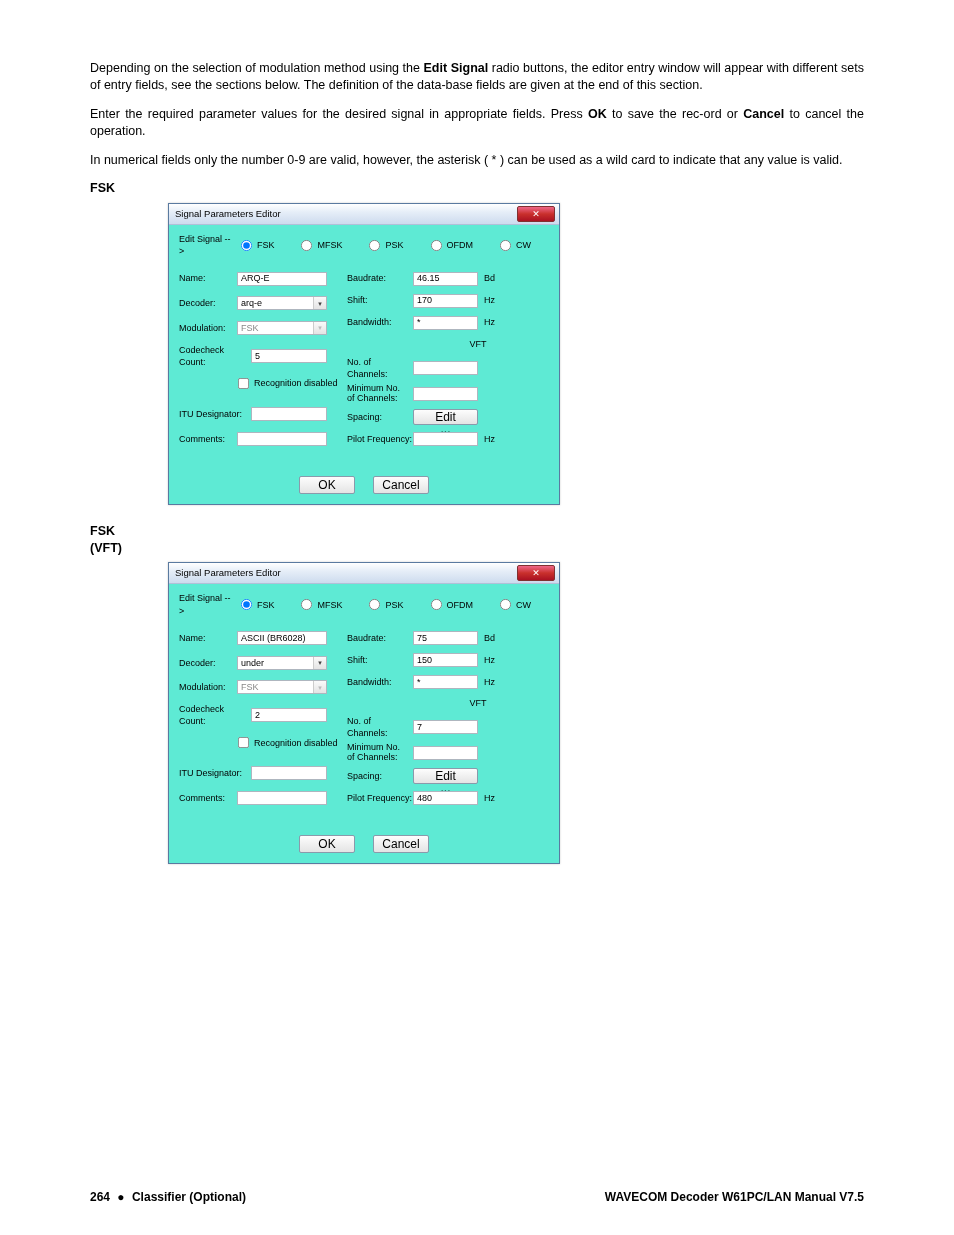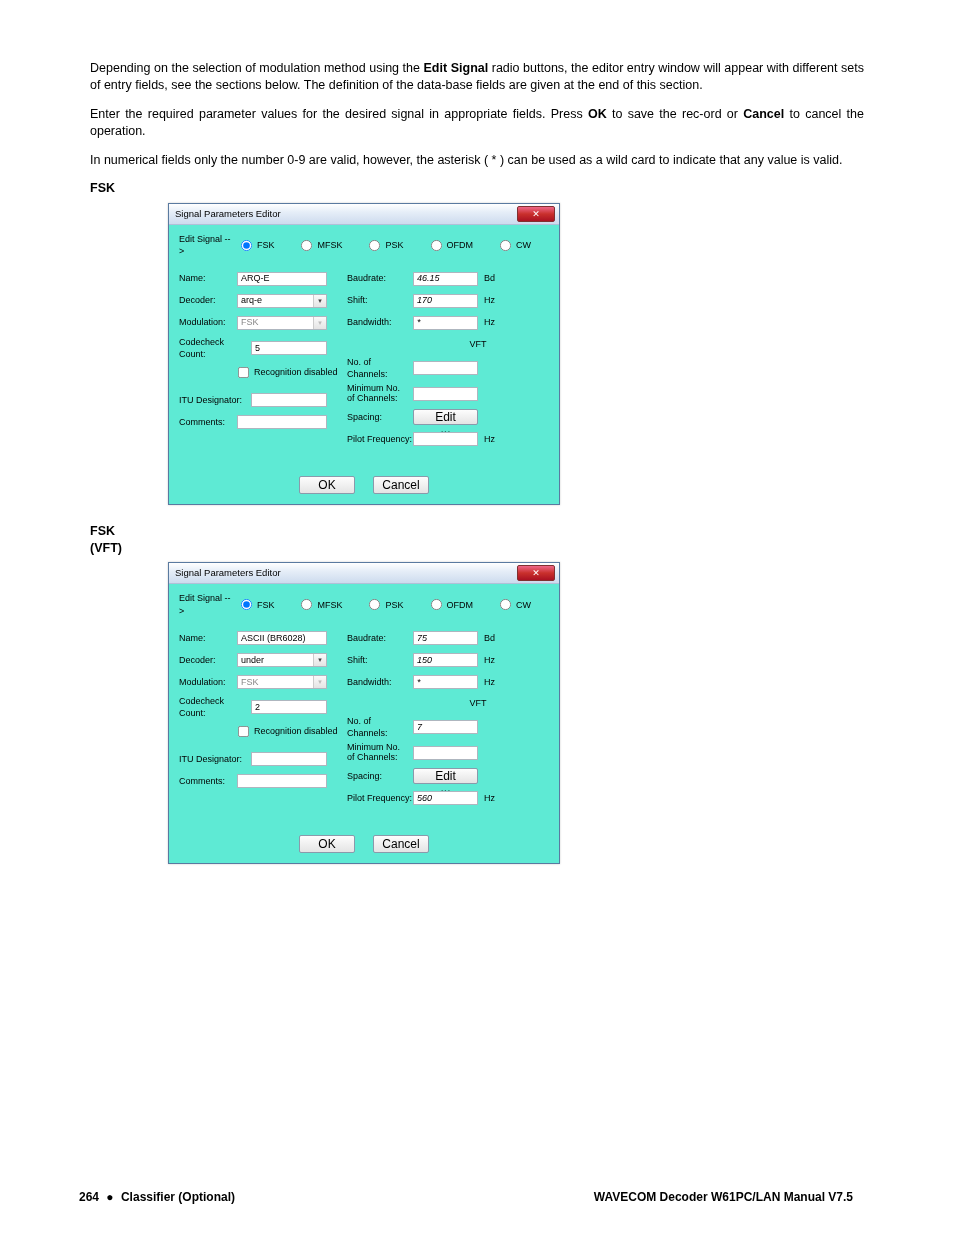"Name:" .col { justify-content: none -> space-between }
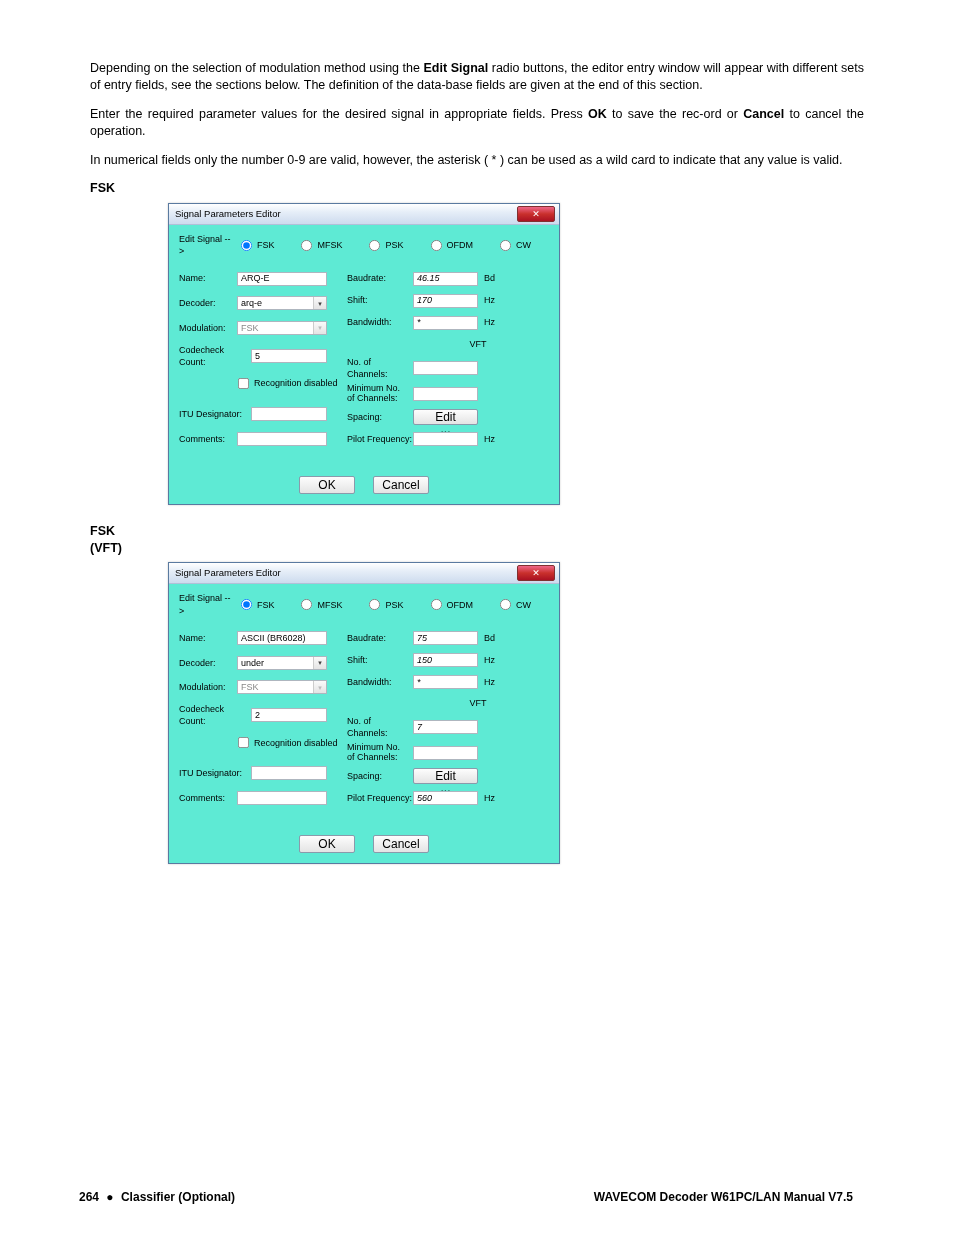"46.15" .txt.w65 { font-style: italic -> none }
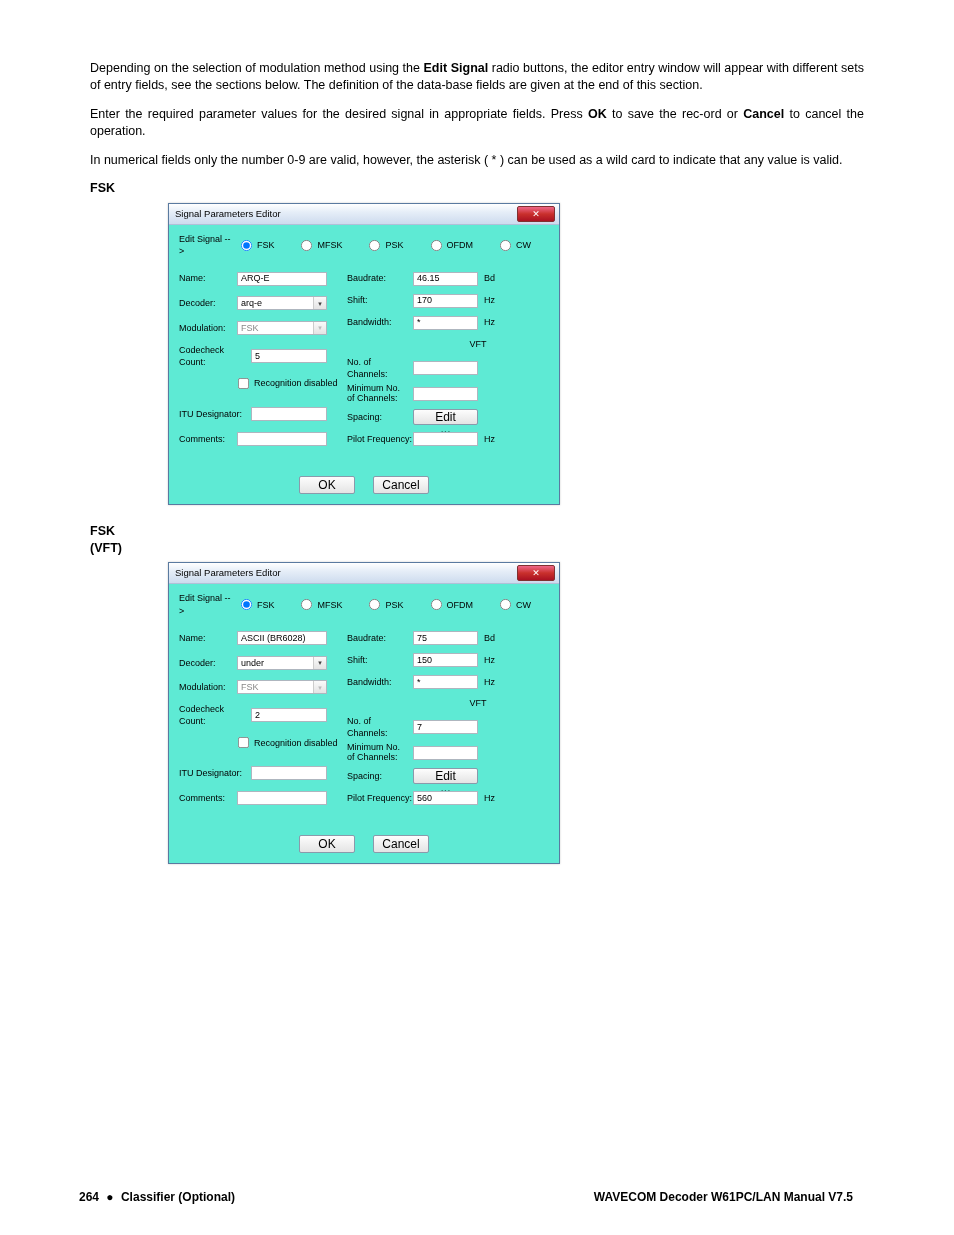"560" div.txt { text: 560 -> 480 }
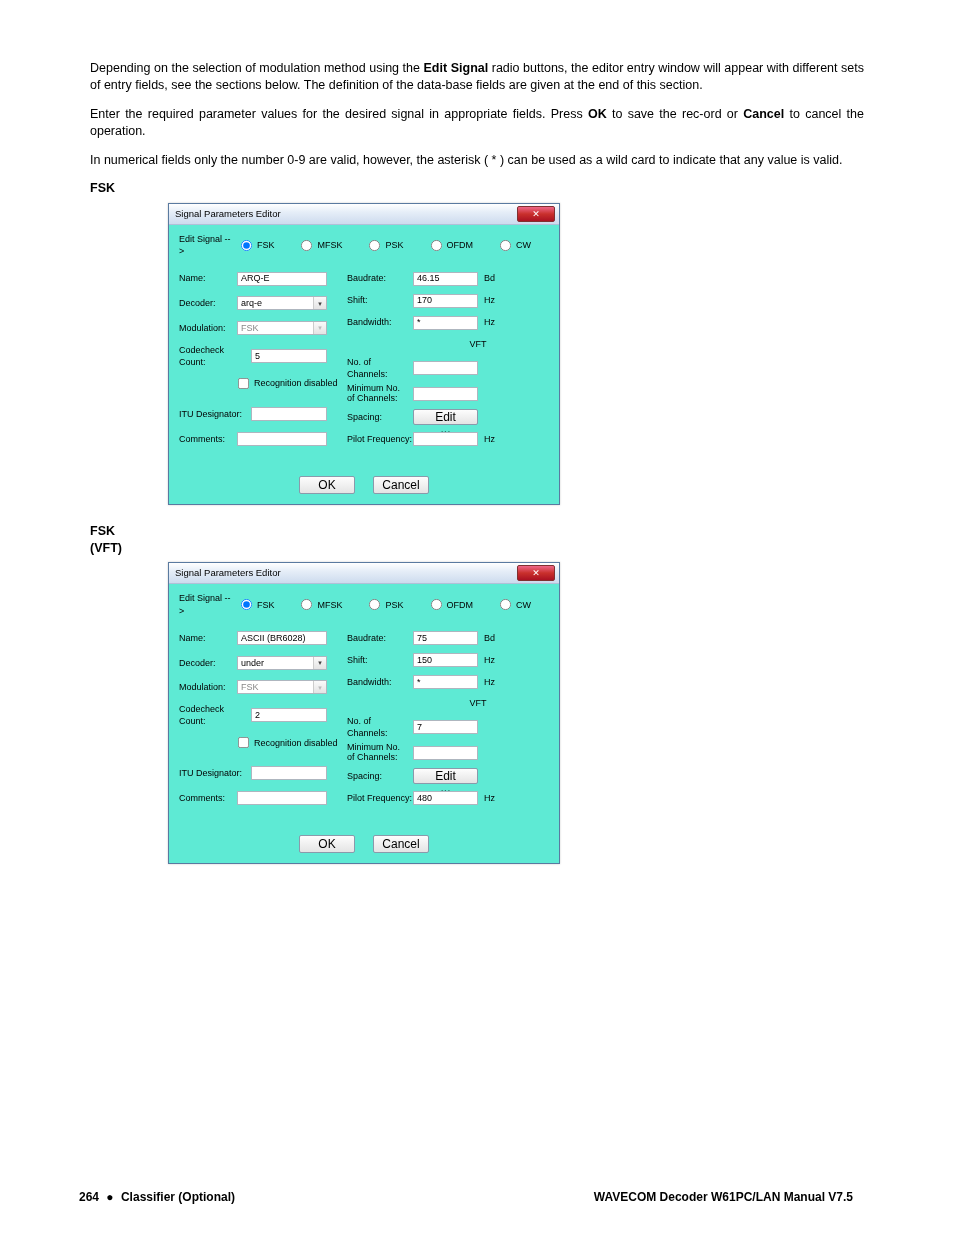"264 ● Classifier (Optional)" .footer { left: 79px -> 90px }
